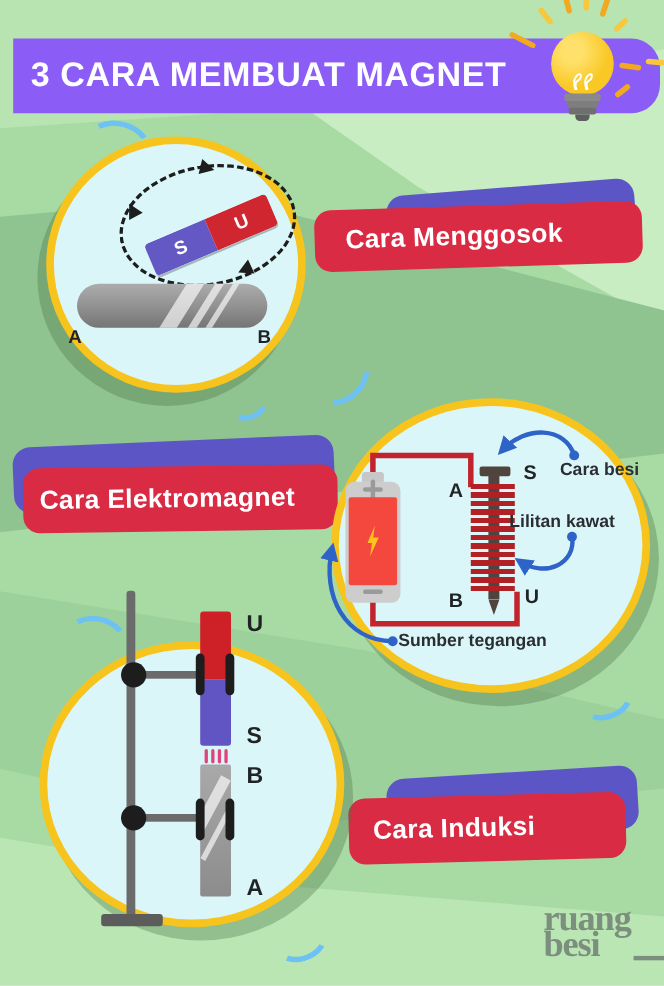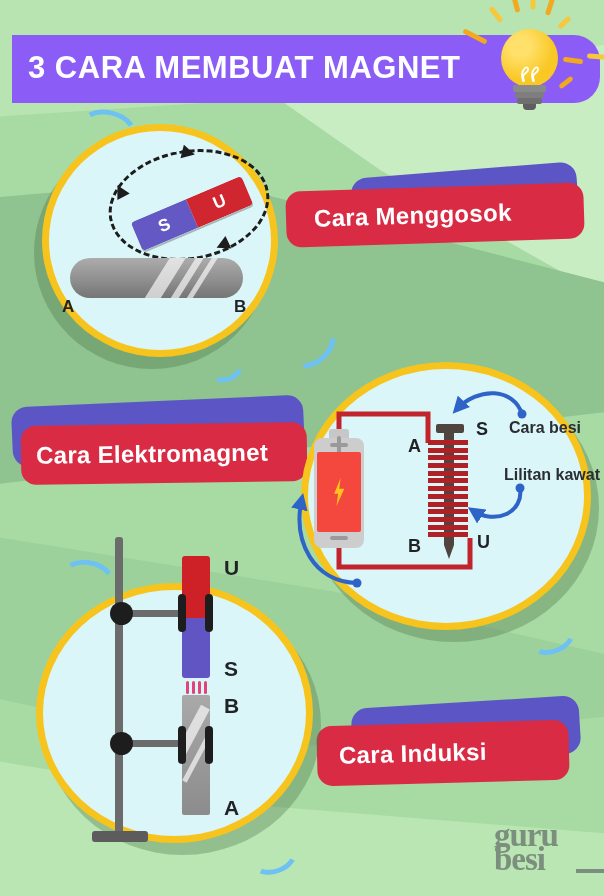"Lilitan kawat" div.ann { left: 504px -> 463px }
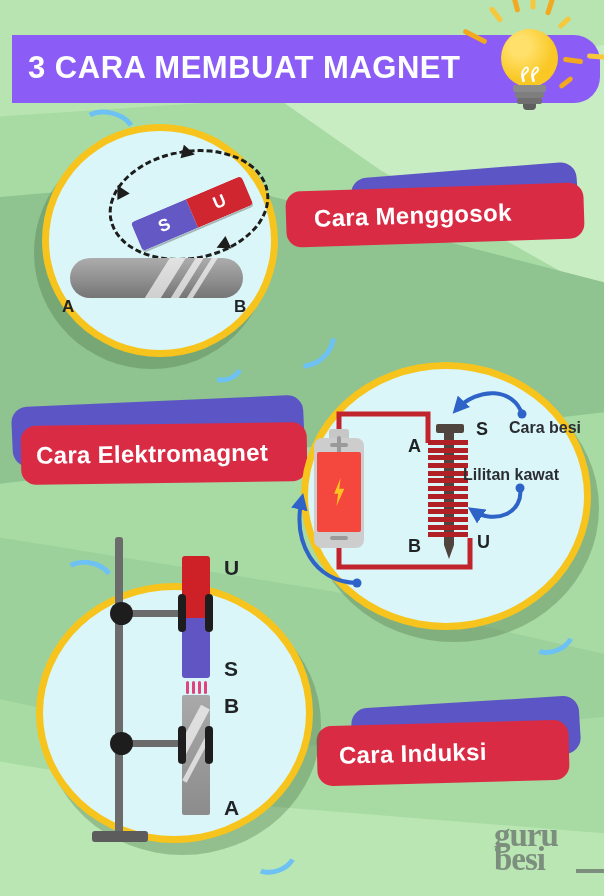"Sumber tegangan" div.ann { html: none -> <div>Sumber tegangan</div> }
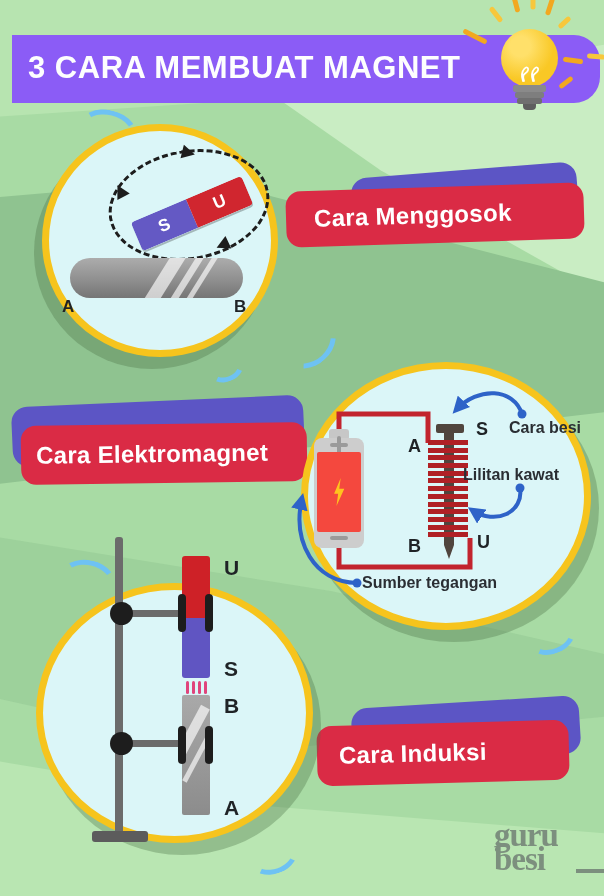"guru" div { text: guru -> ruang }
